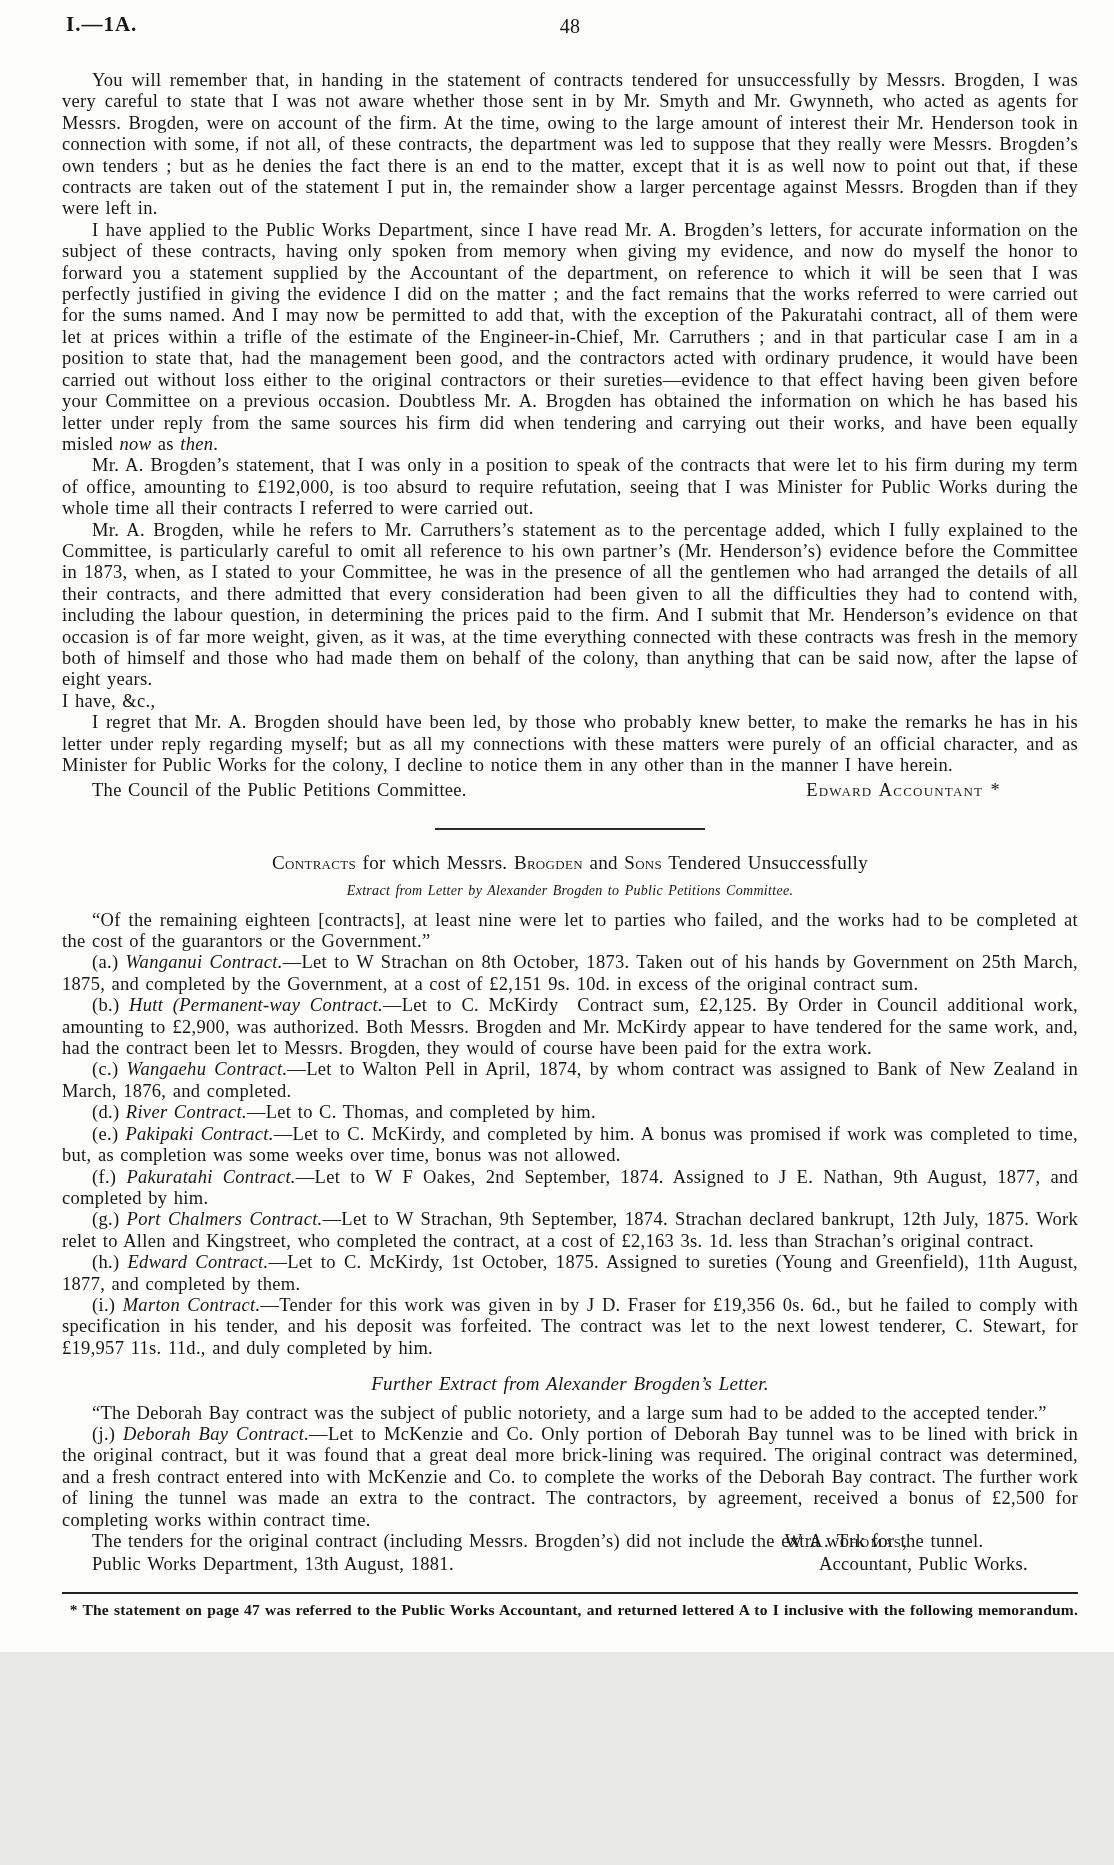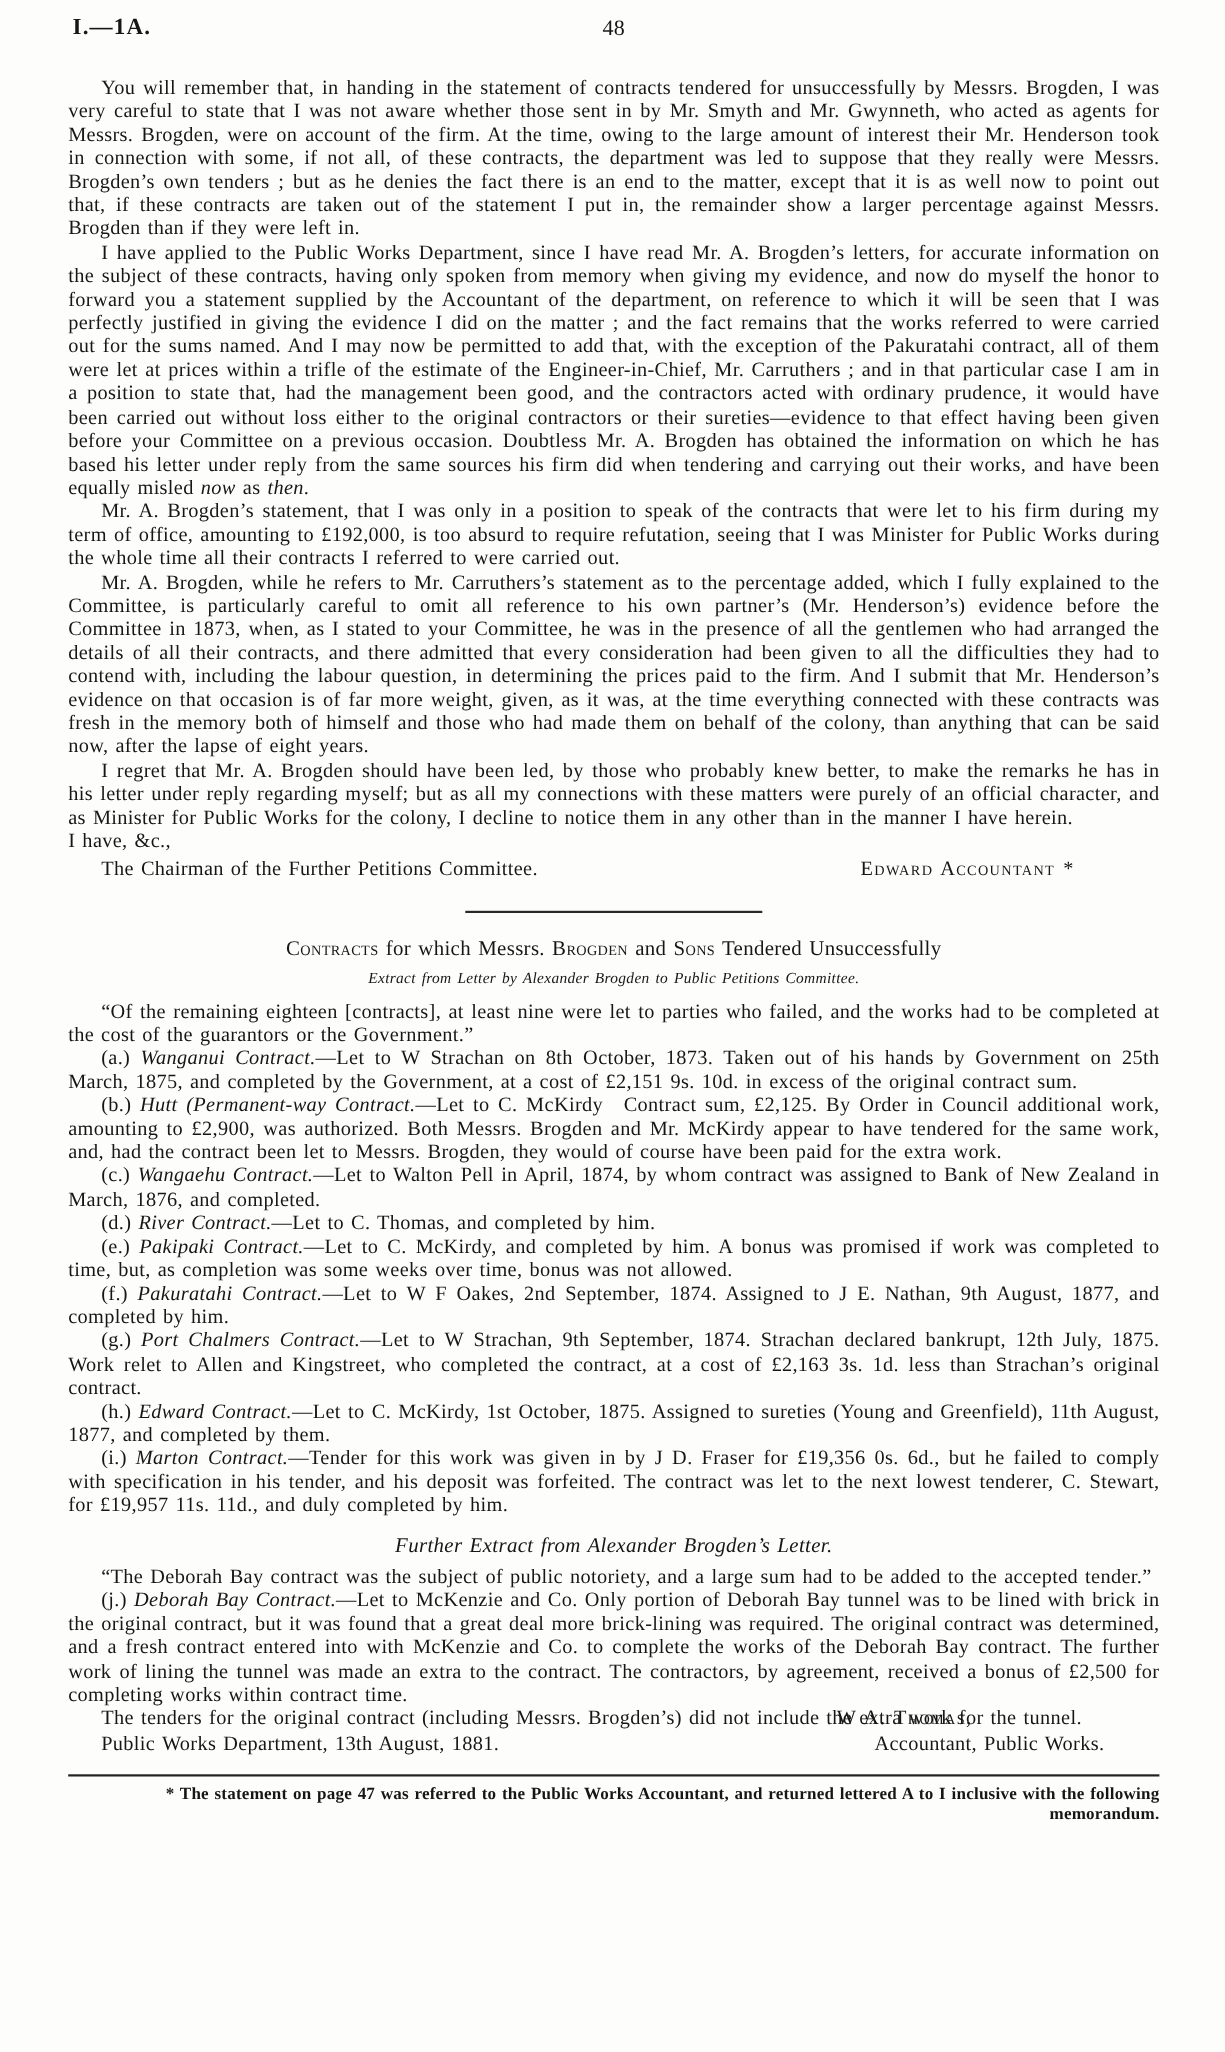"I.—1A." .page { height: 1865px -> 1652px; padding: 12px 60px 0 62px -> 12px 36px 0 62px }
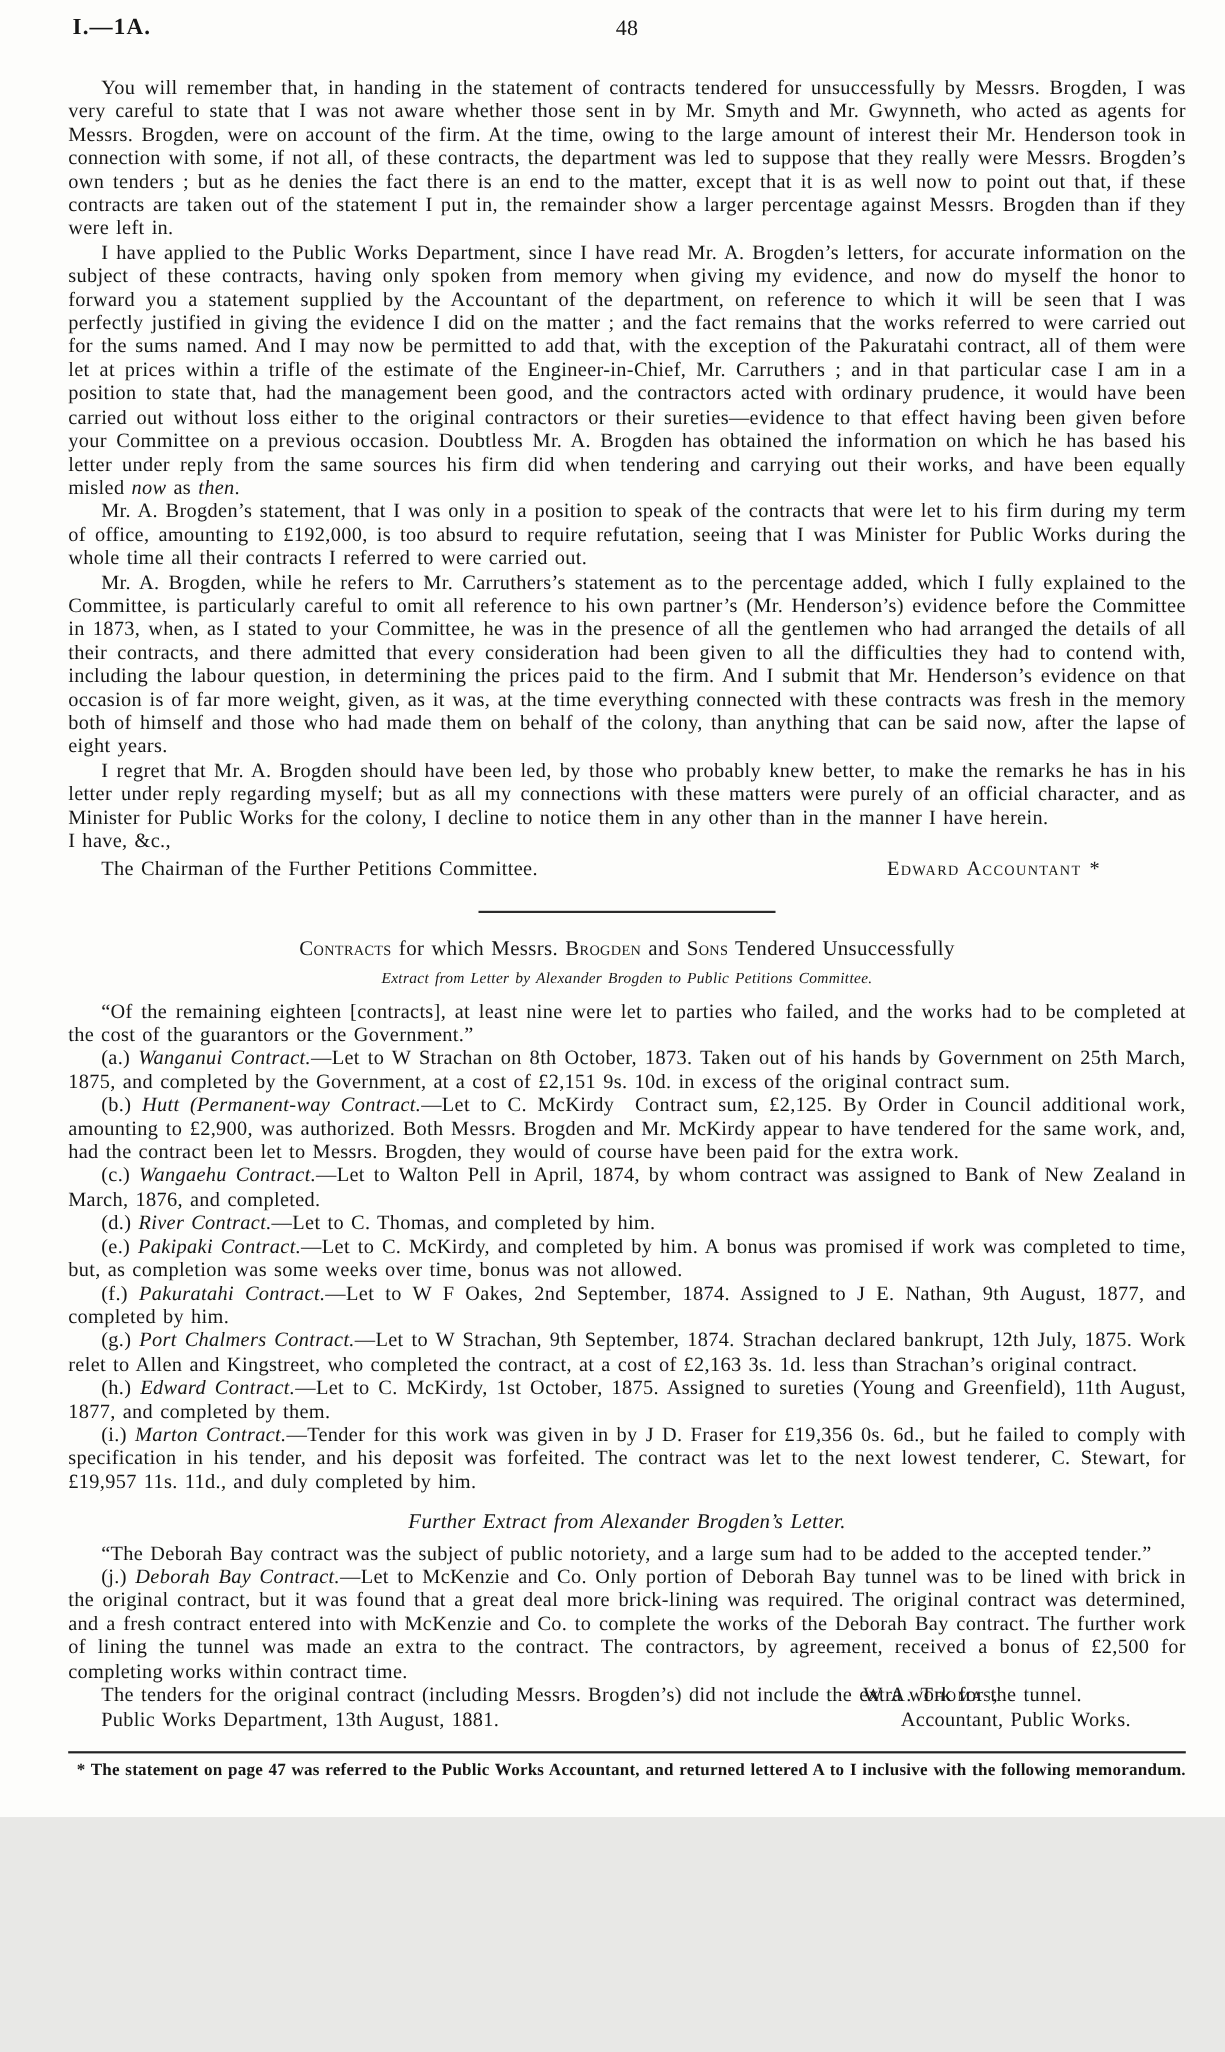"I regret that Mr. A." p.body { order: before "I have, &c.," -> after "I have, &c.," }
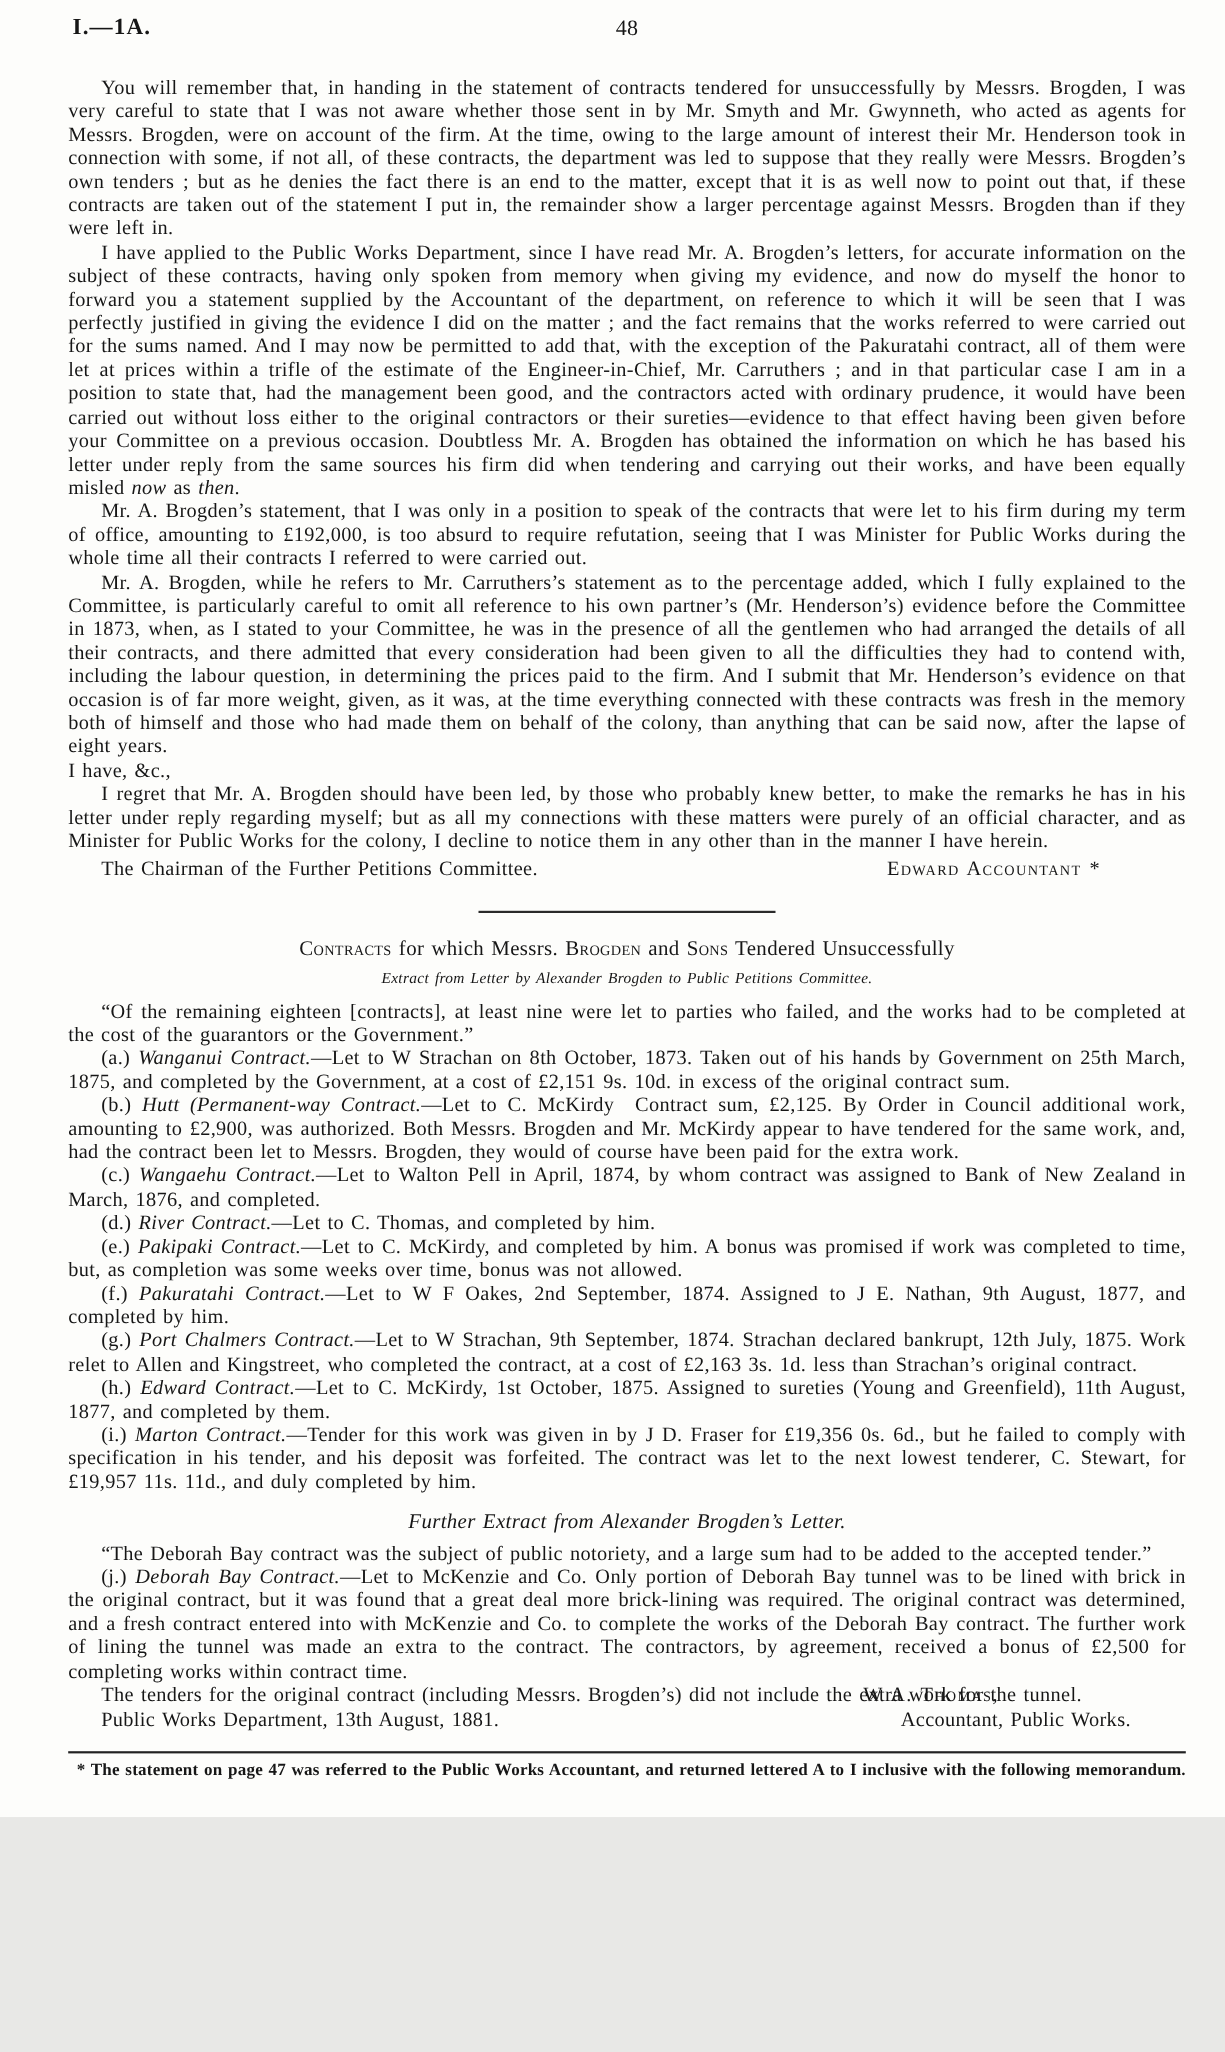"The Chairman of the Further" span.addressee { text: Chairman of the Further -> Council of the Public }
